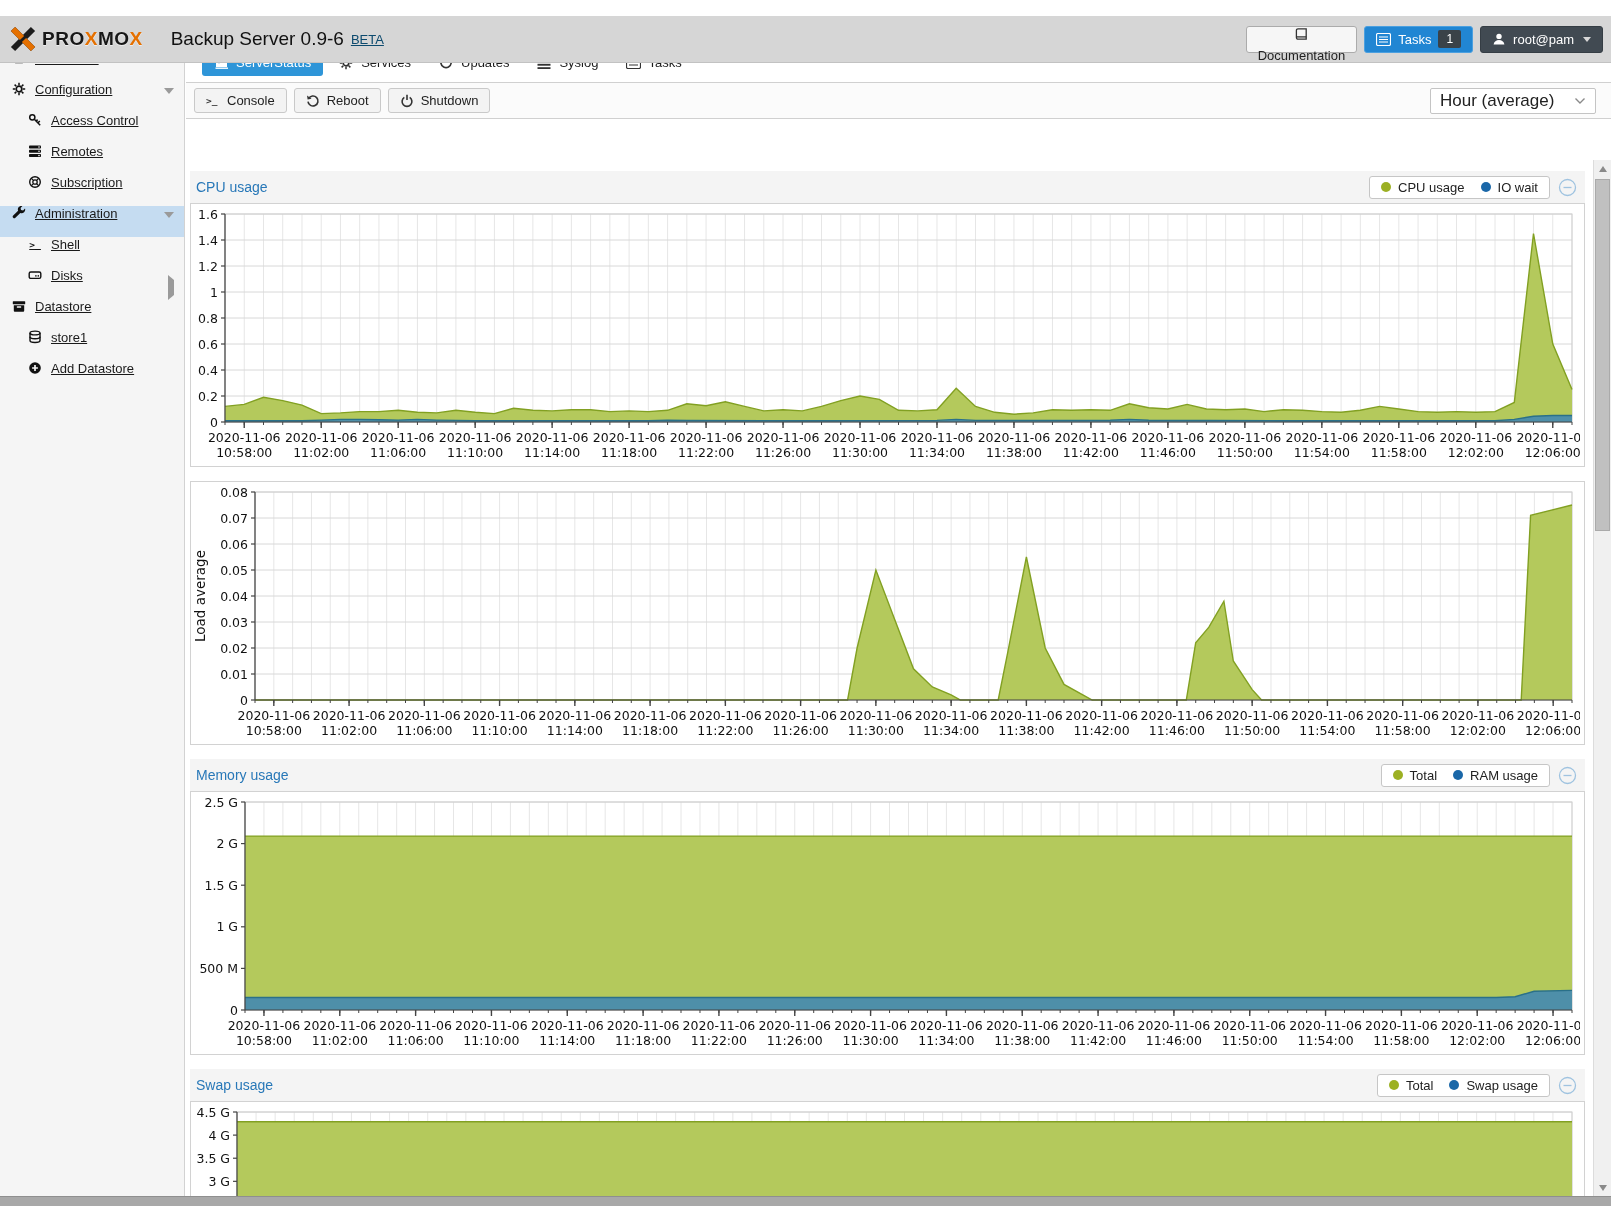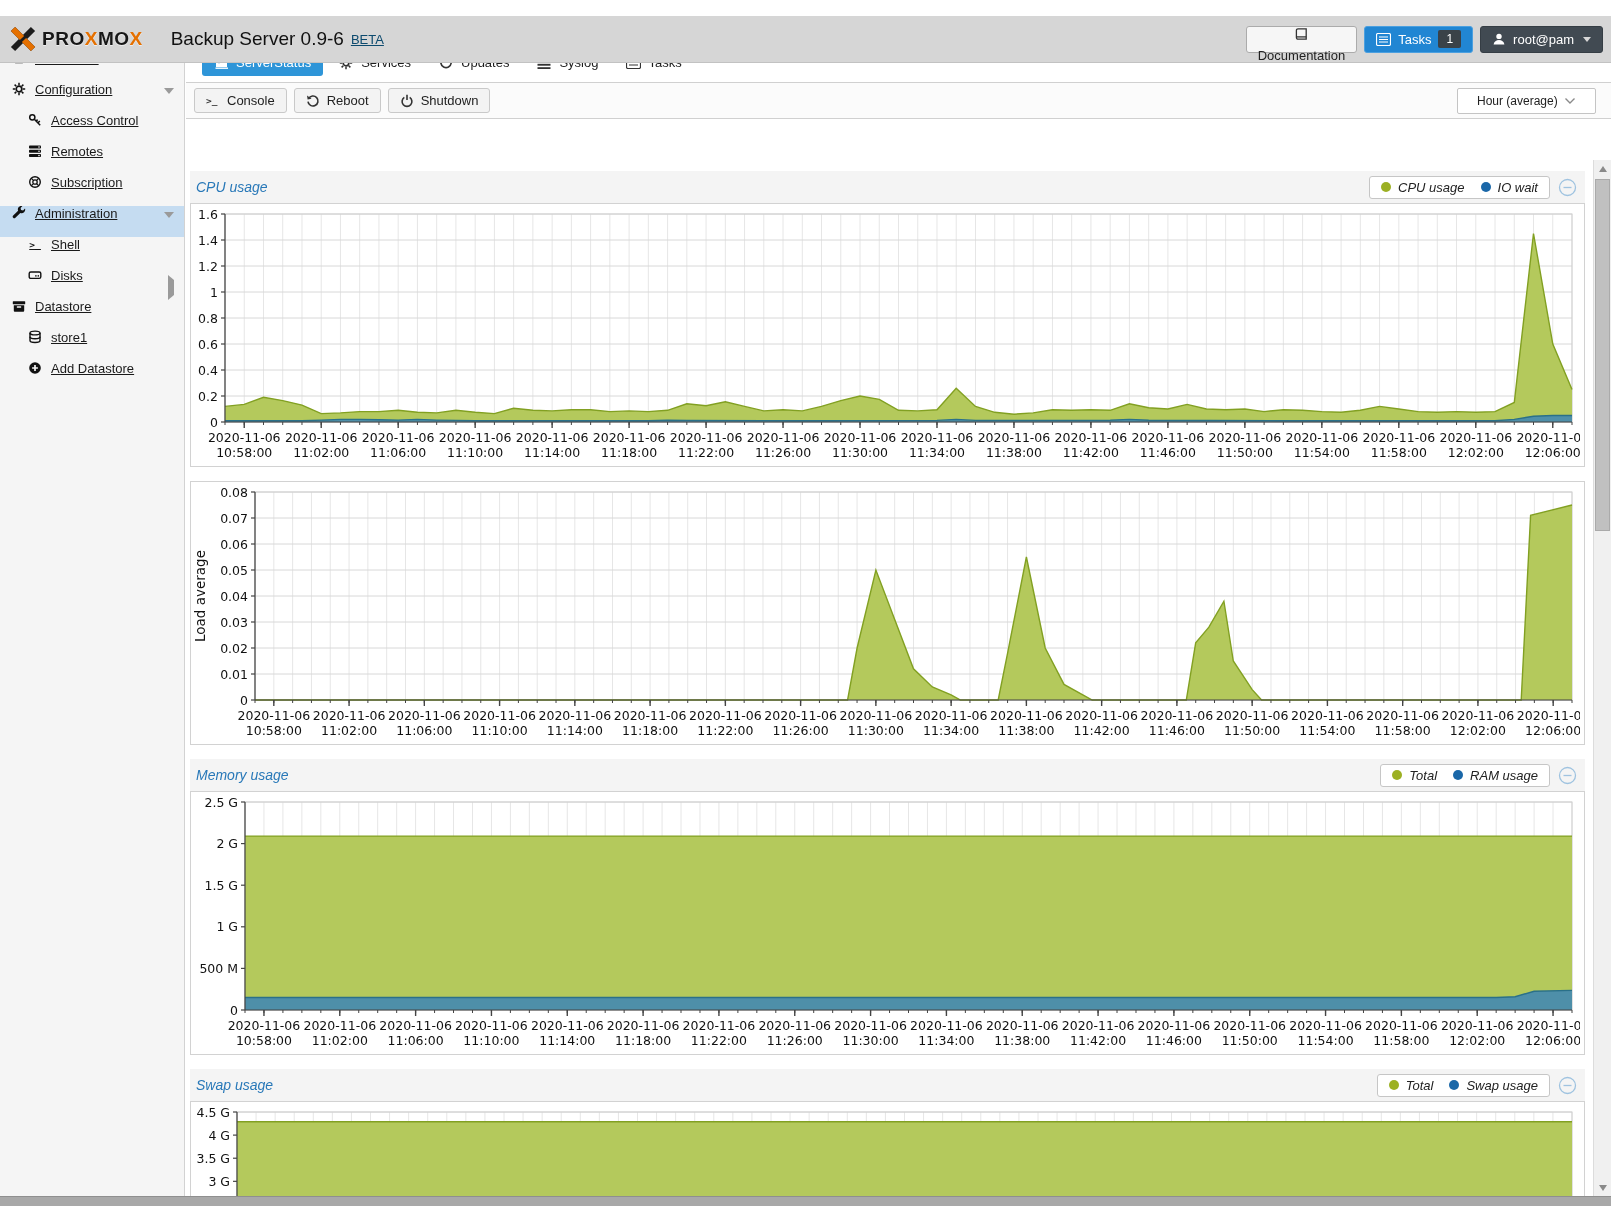"Hour (average)" .range-select { font-size: 12px -> 17px; padding: 0 19px -> 0 9px; width: 139px -> 166px }
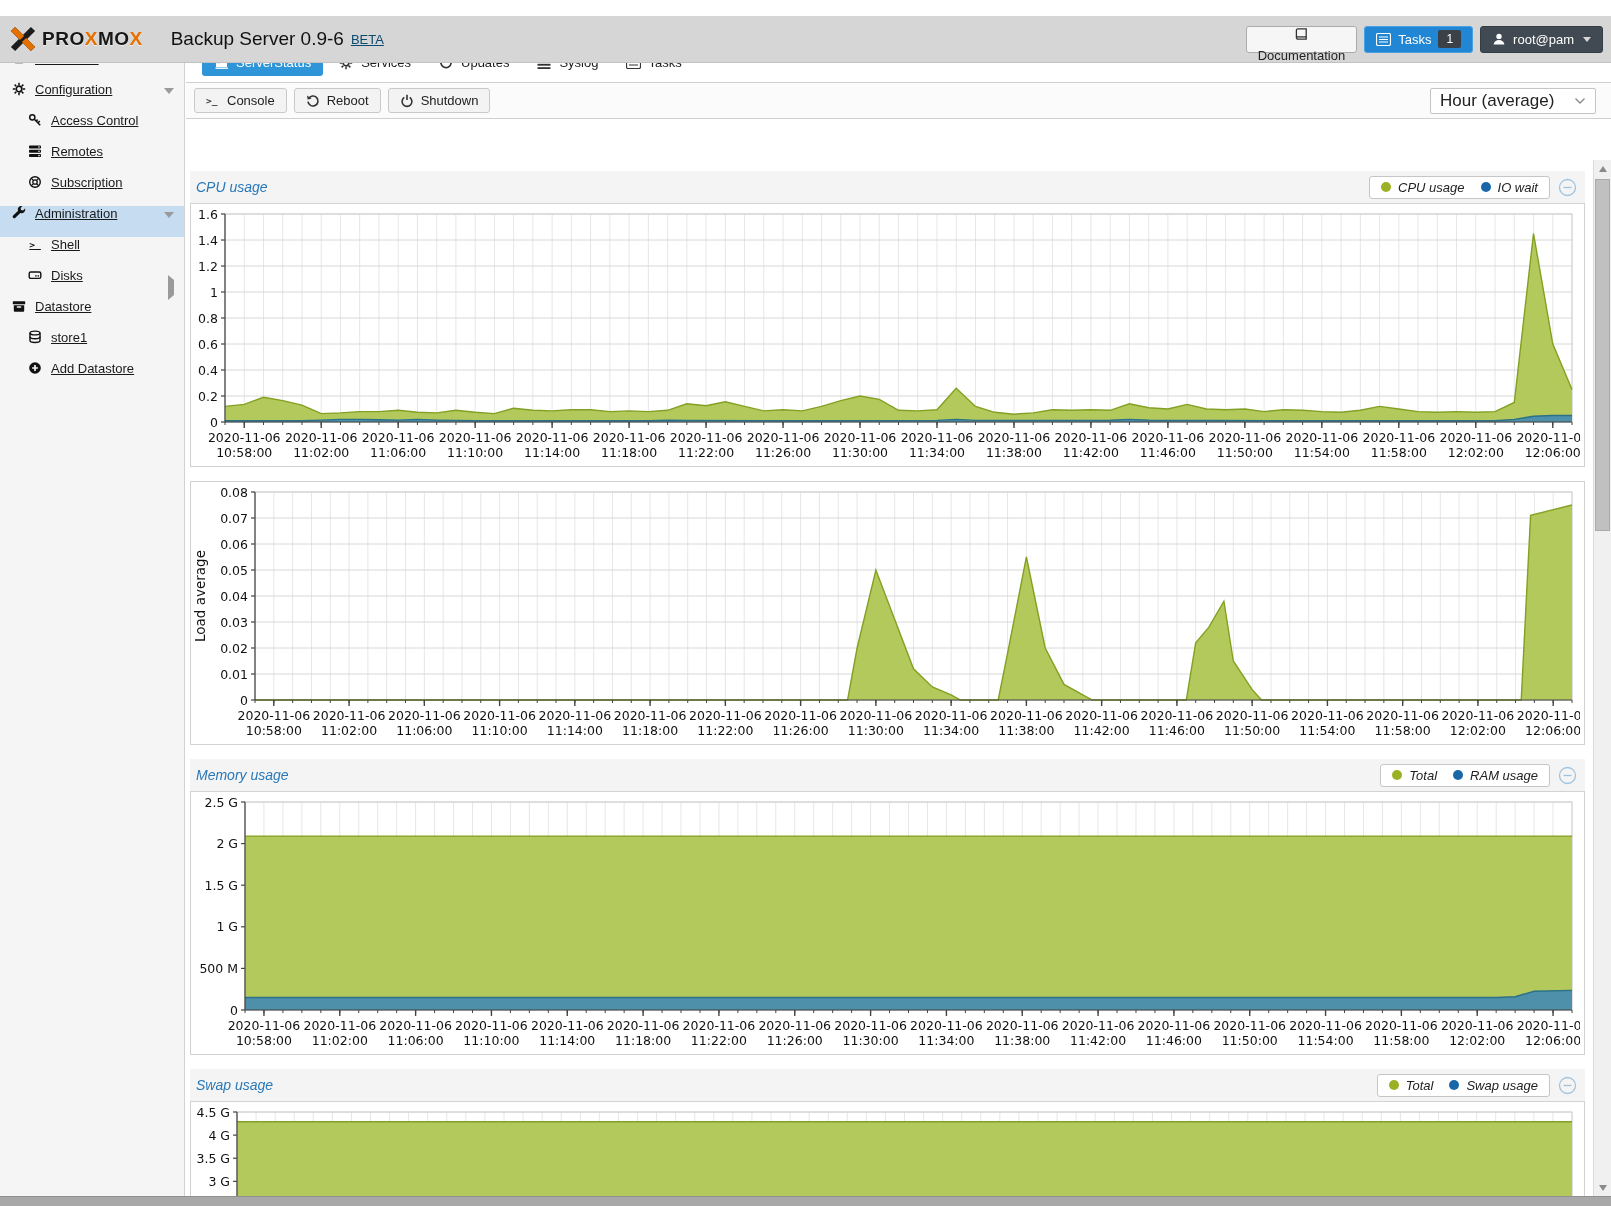"CPU usage" .p-head { font-style: italic -> none }
